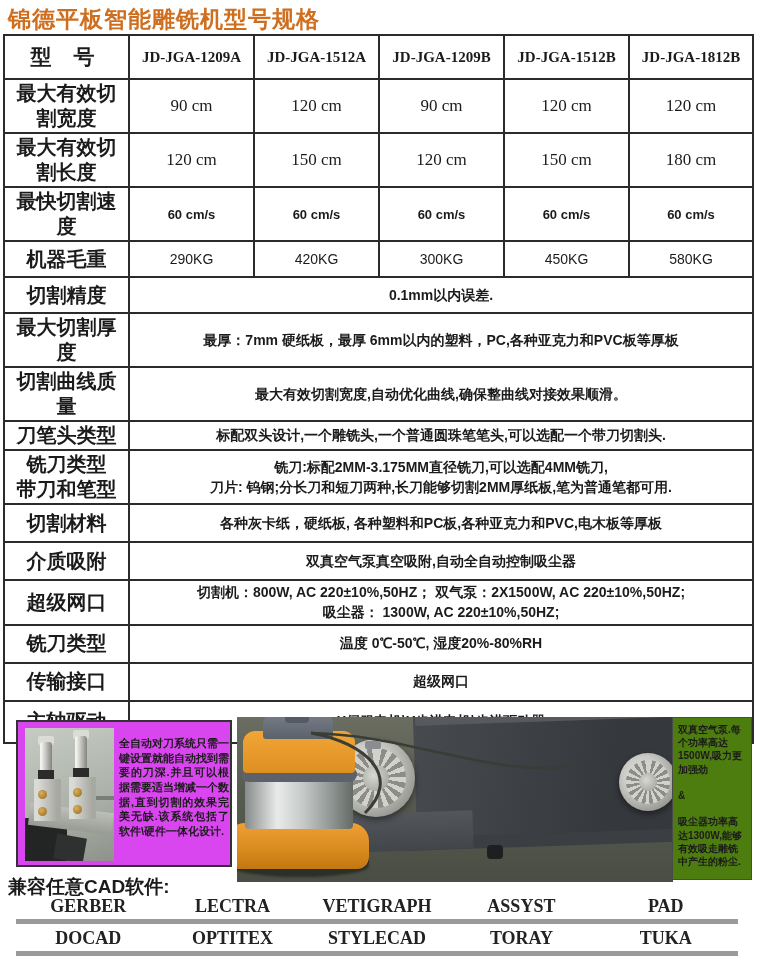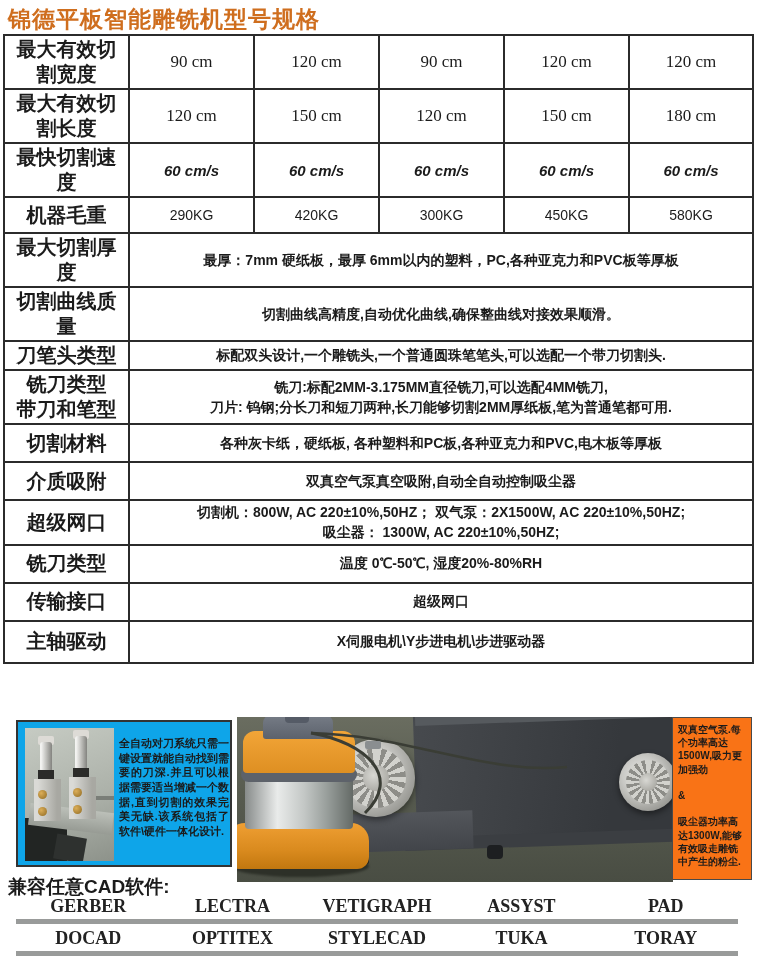"型 号" tr { html: none -> <tr> <td>型 号</td> <td>JD-JGA-1209A</td> <td>JD-JGA-1512A</td> <td>JD-JGA-1209B</td> <td>JD-JGA-1512B</td> <td>JD-JGA-1812B</td> </tr> }
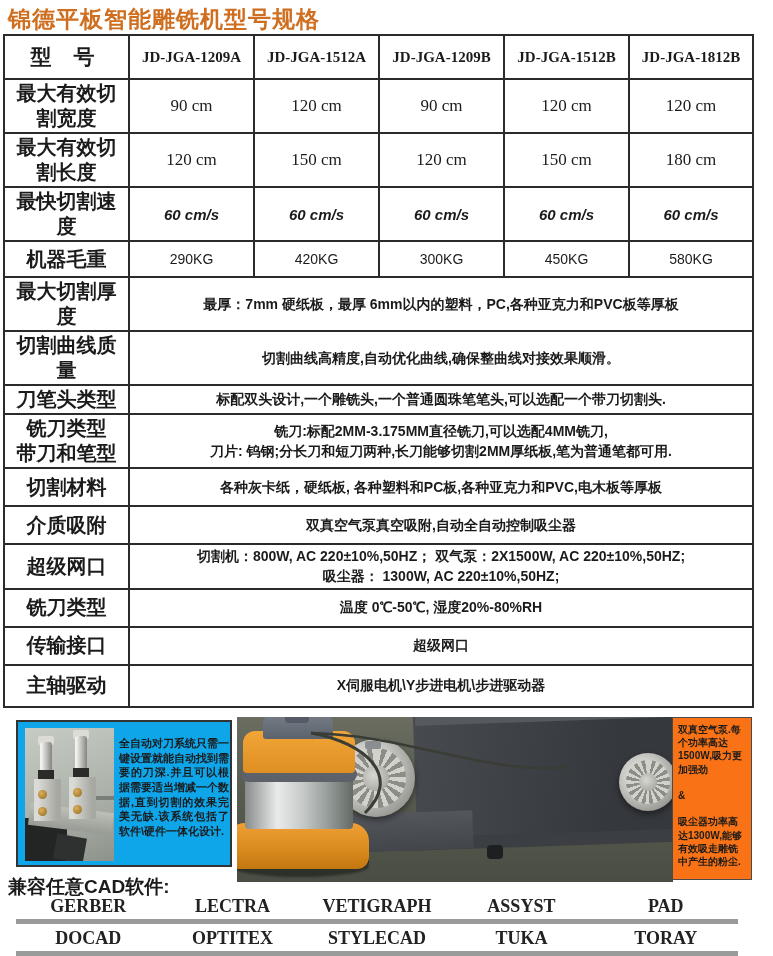"60 cm/s" td.val-bold { font-size: 15px -> 13px; font-style: italic -> none }
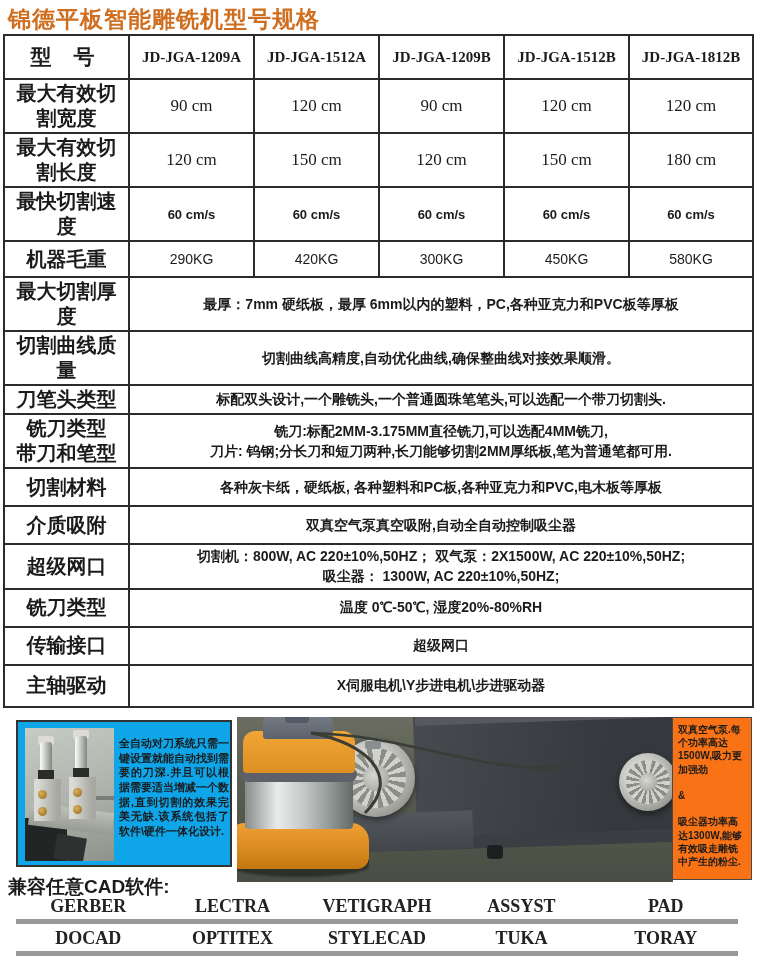"切割精度" tr { html: none -> <tr> <td>切割精度</td> <td>0.1mm以内误差.</td> </tr> }
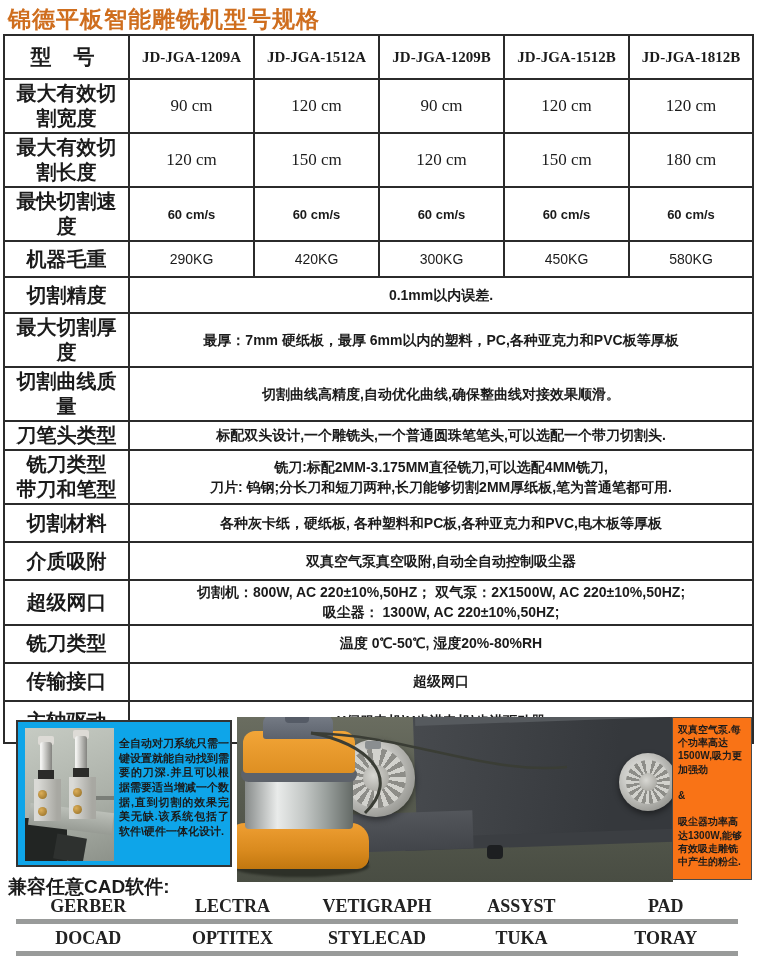"切割曲线高精度,自动优化曲线,确保整曲线对接效果顺滑。" td.merged { text: 切割曲线高精 -> 最大有效切割宽 }
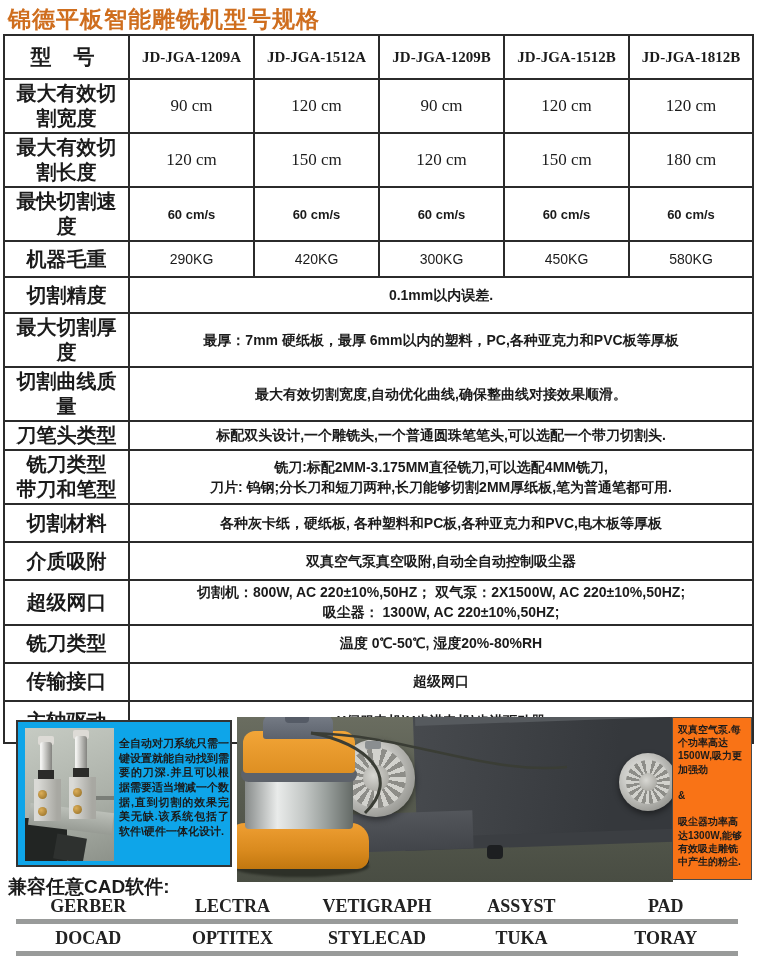"双真空气泵.每个功率高达1500W,吸力更加强劲" .right-panel { background: #f97316 -> #4d7c0f }
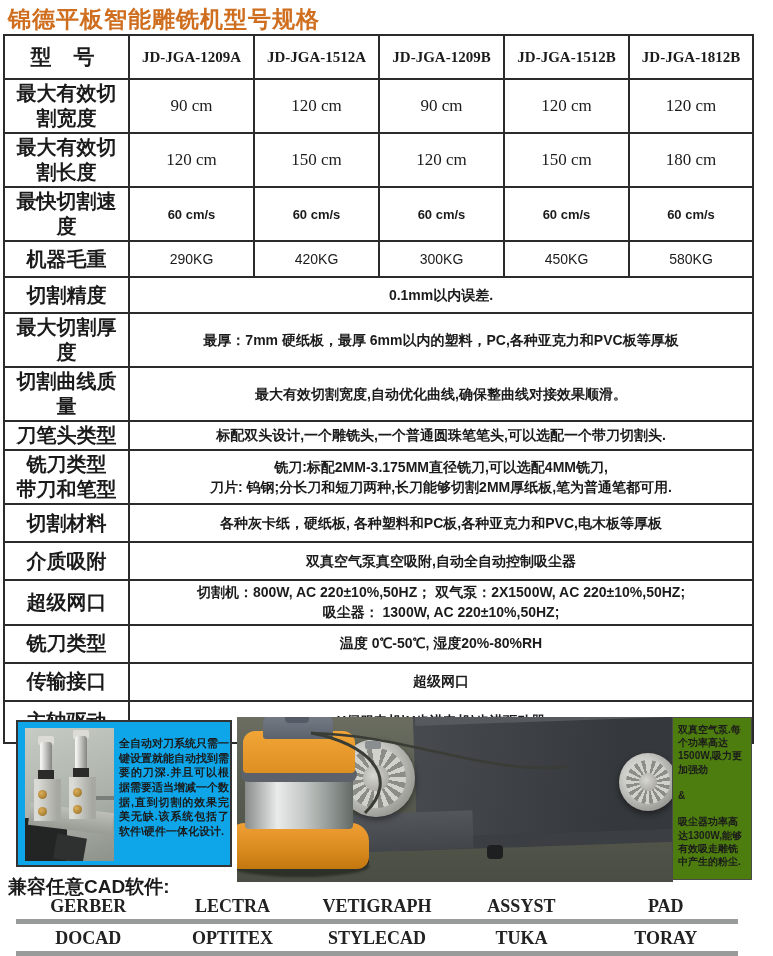"全自动对刀系统只需一键设置就能自动找到需要的刀深.并且可以根据需要适当增减一个数" .left-panel { background: #0ea5e9 -> #d946ef }
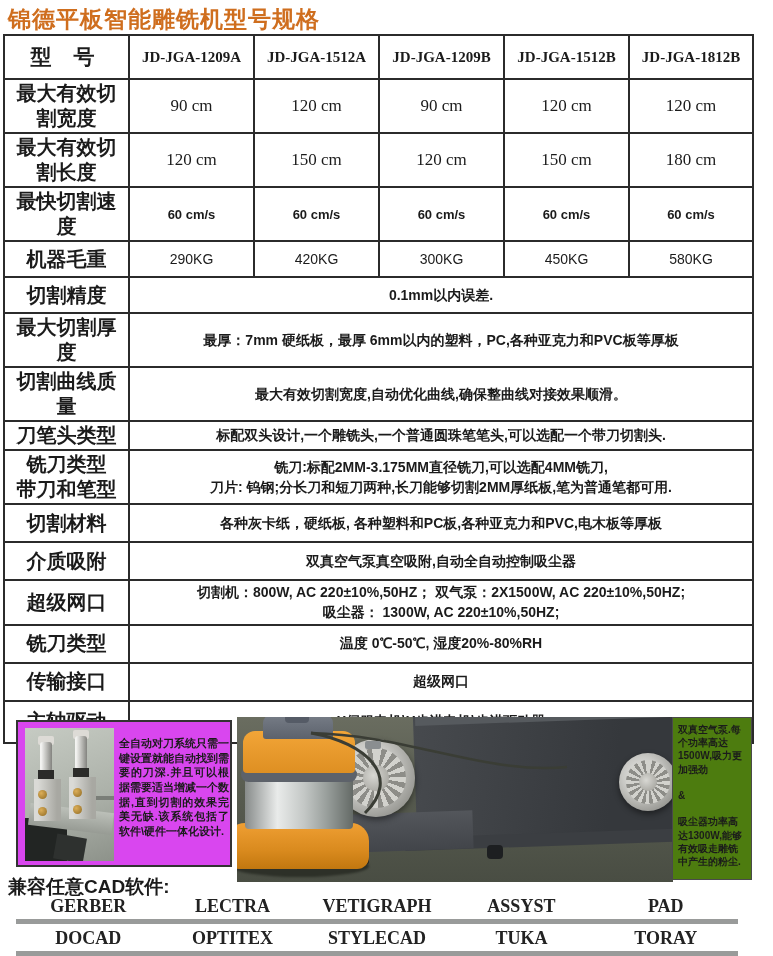"TUKA" span.cad-name { order: before "TORAY" -> after "TORAY" }
